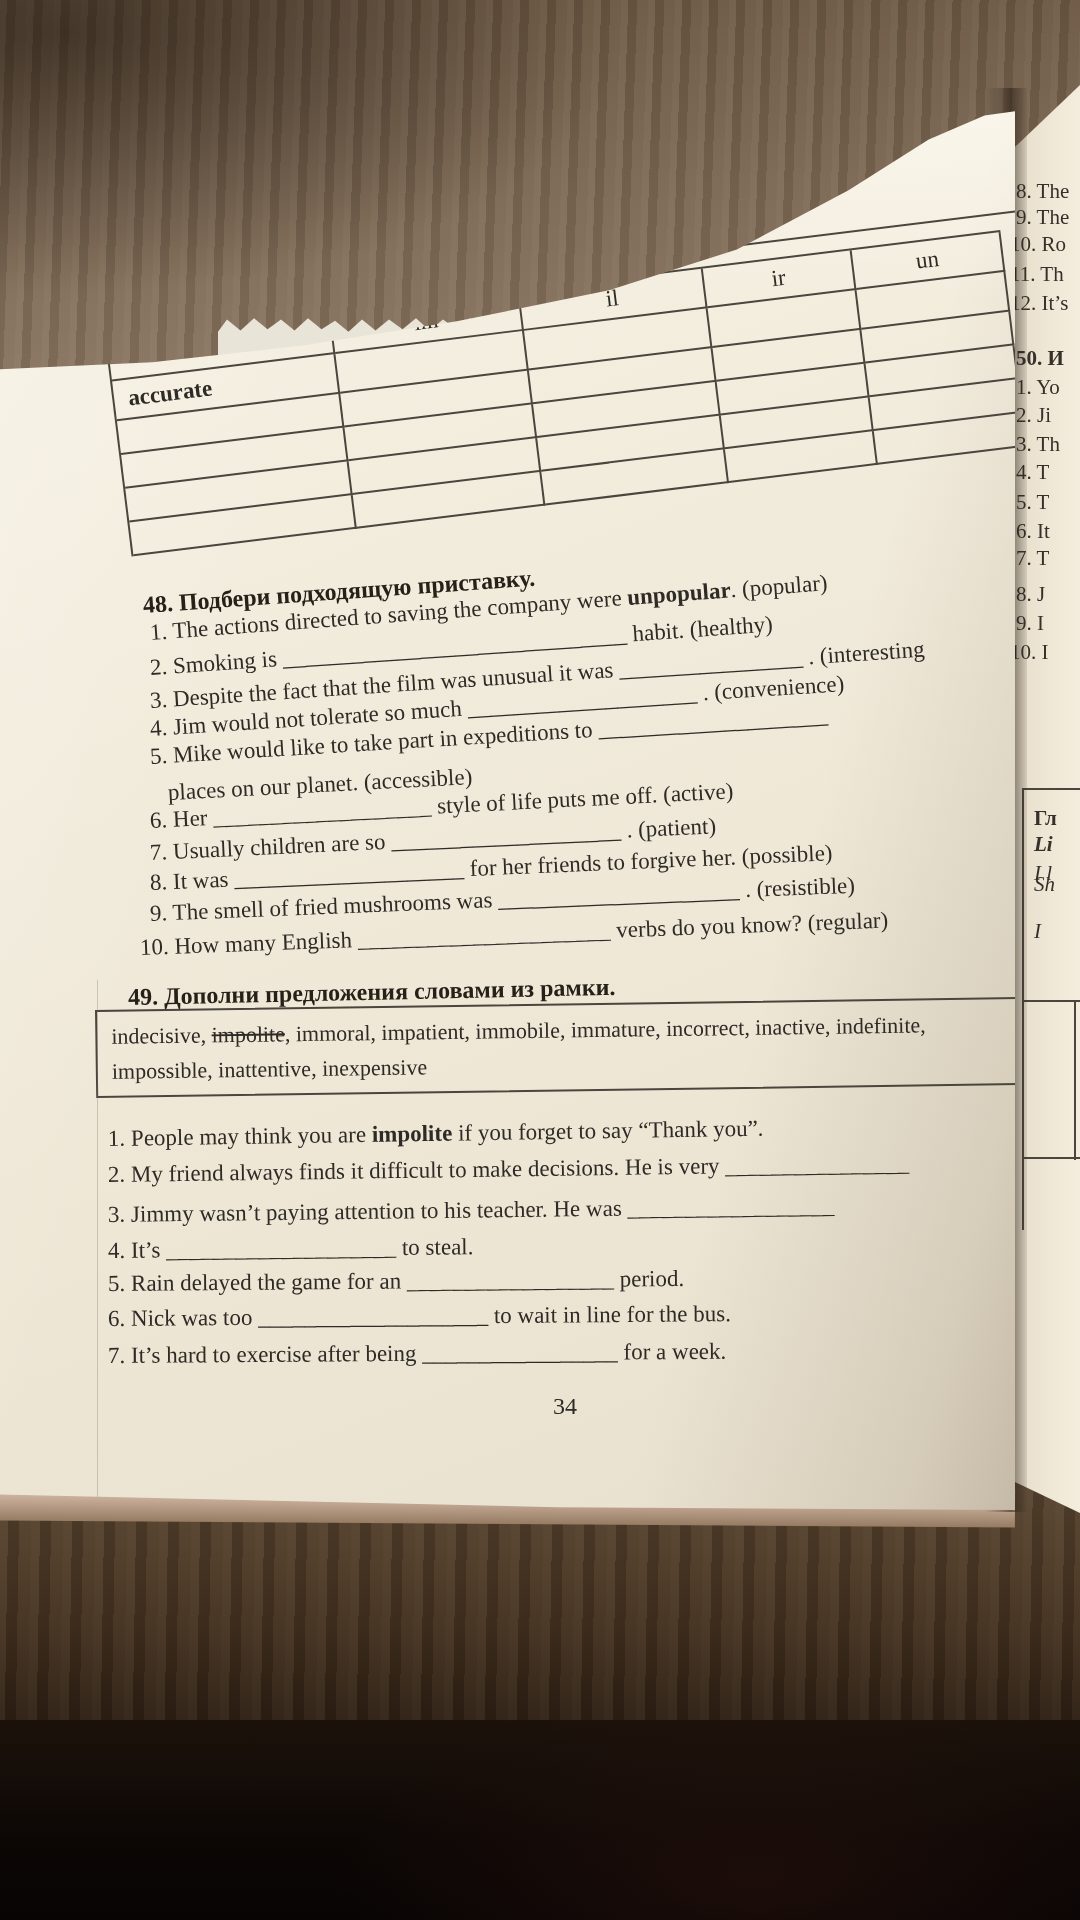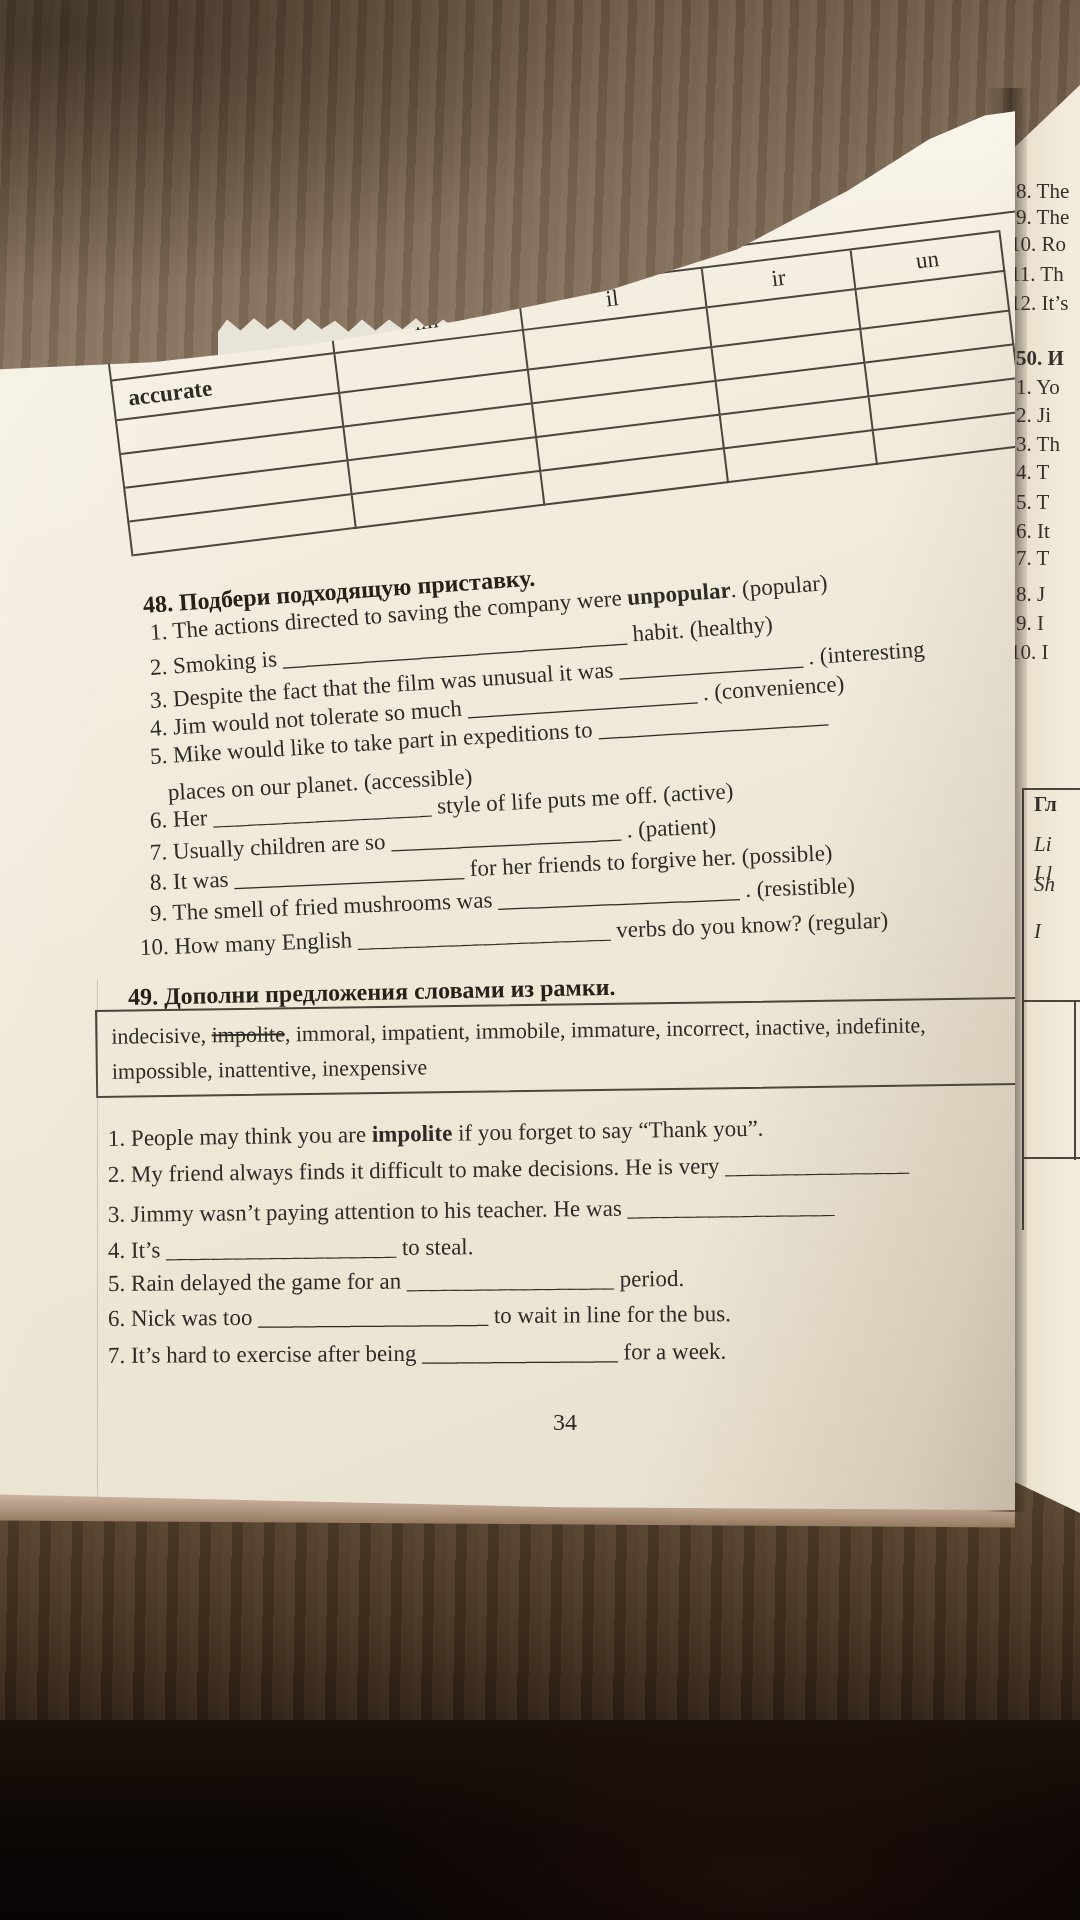"Гл" div.rp-line { top: 2px -> 16px }
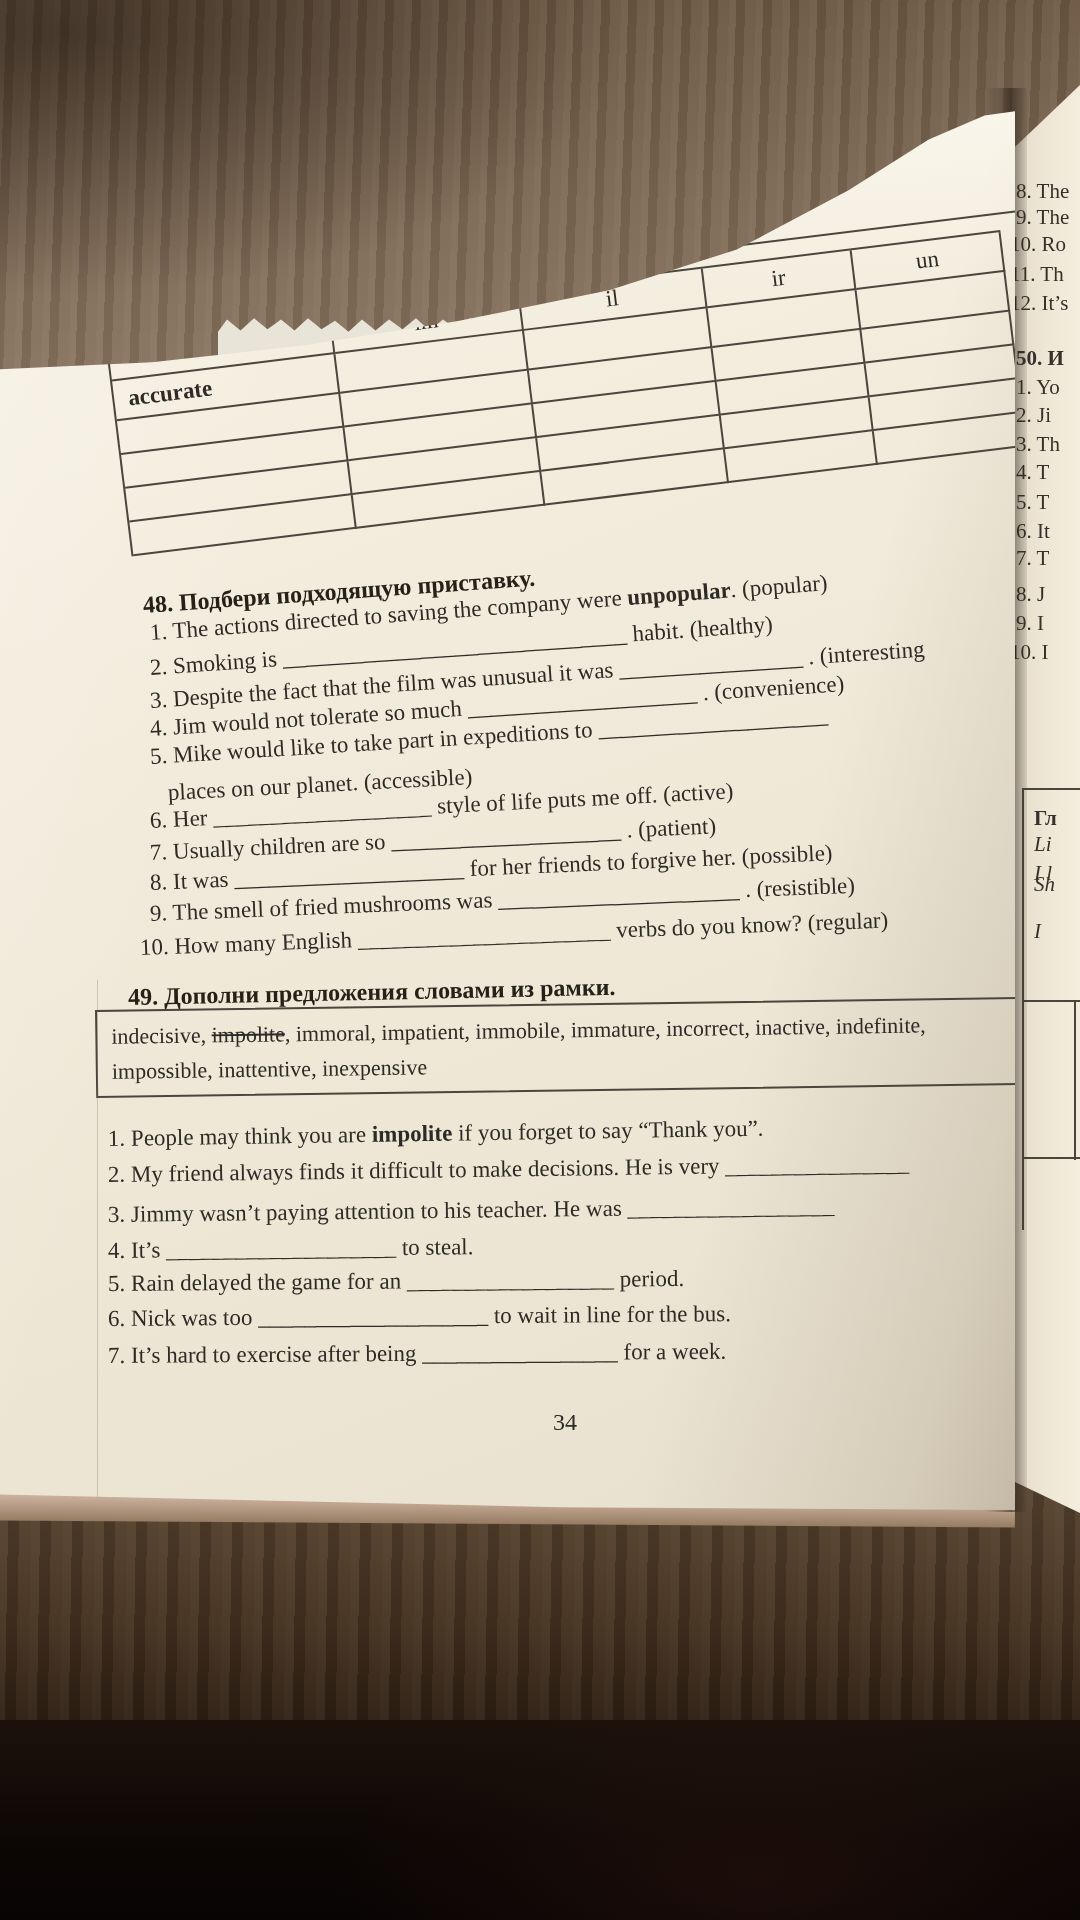"Li" .rp-bi { font-weight: normal -> bold }
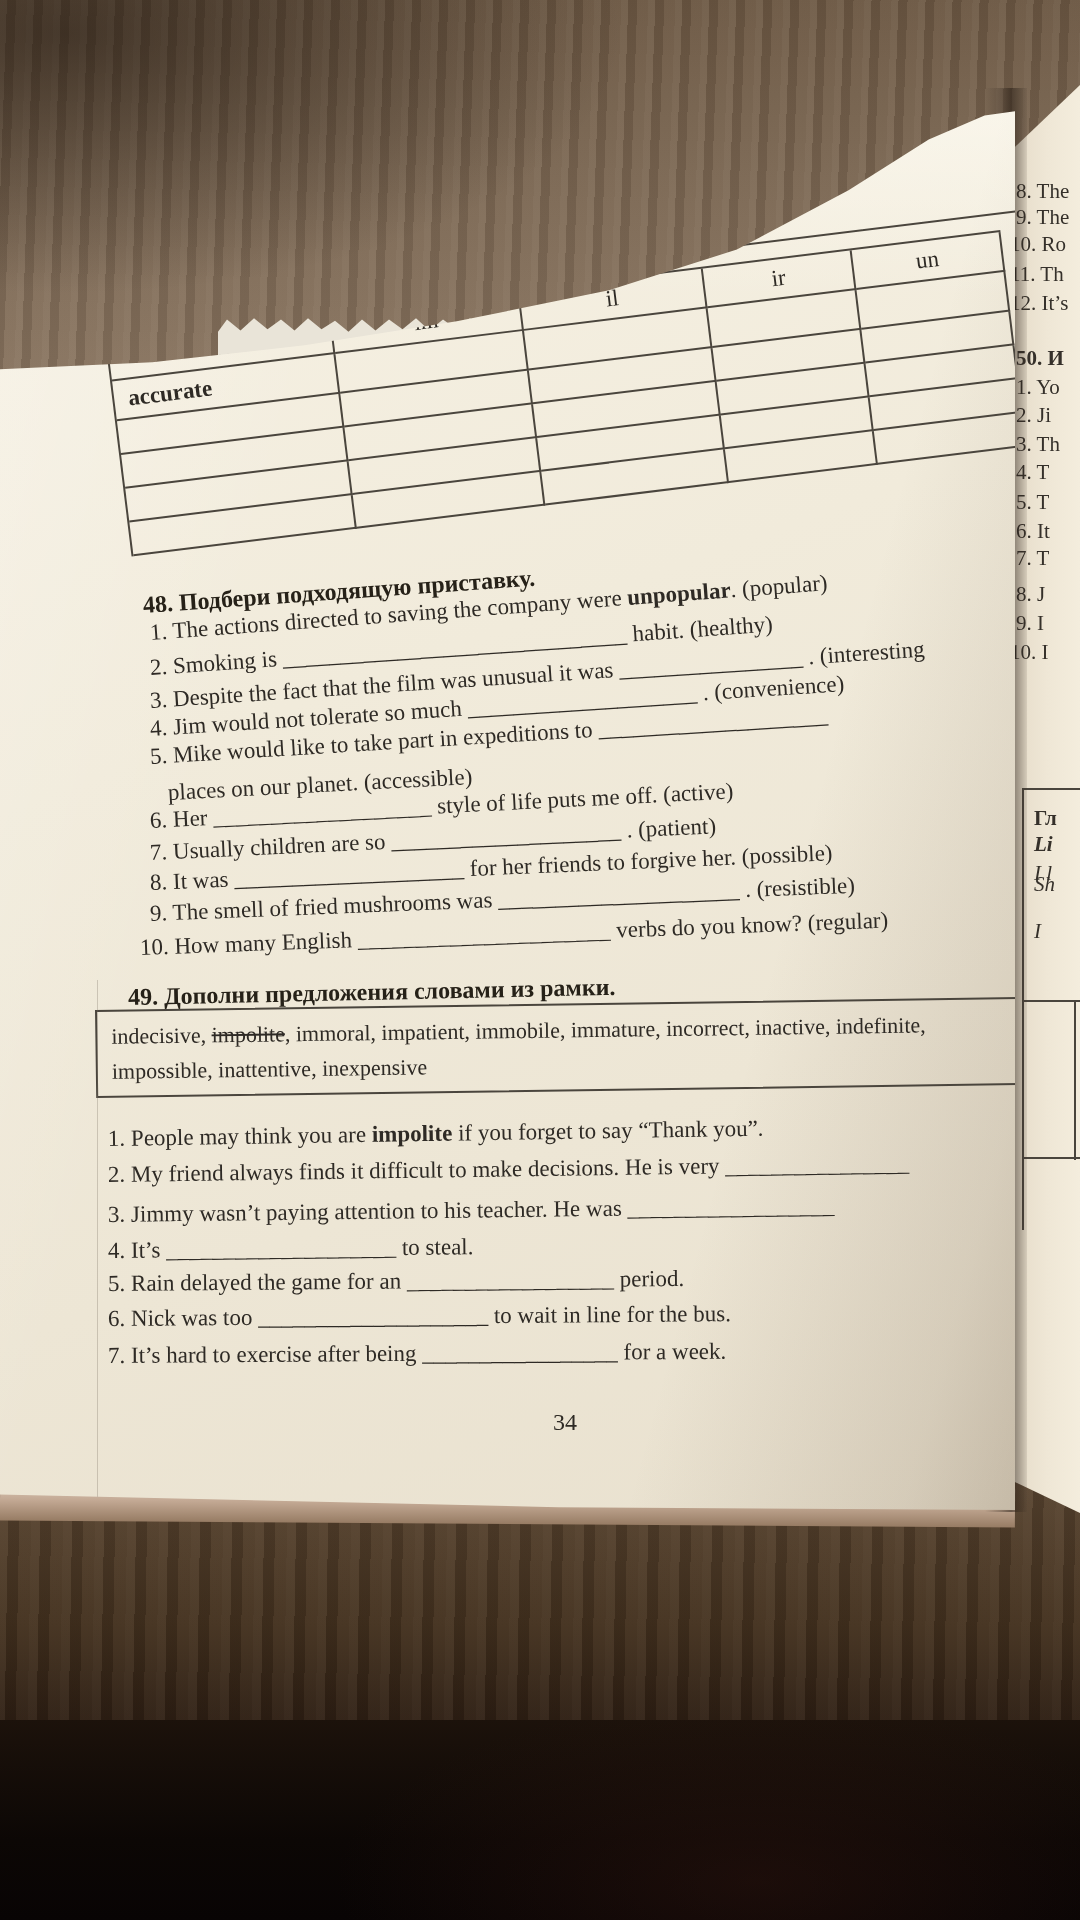"34" .pagenum { margin-top: 16px -> none }
